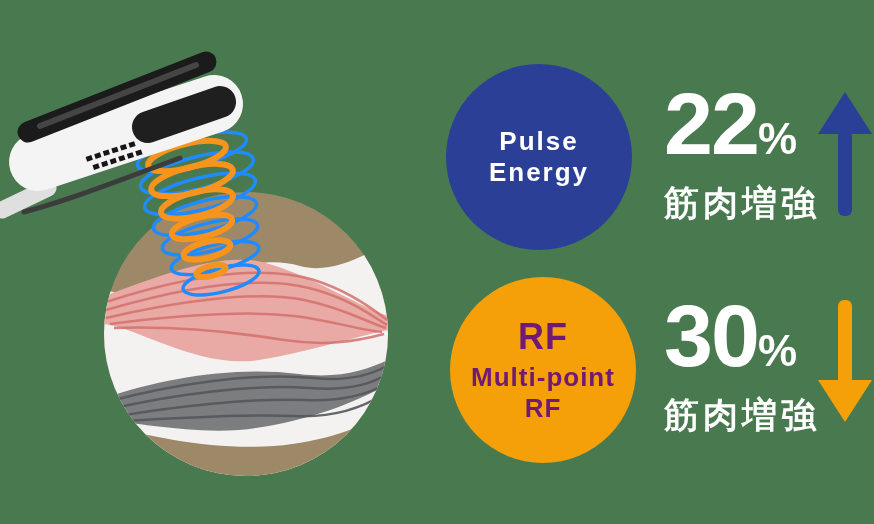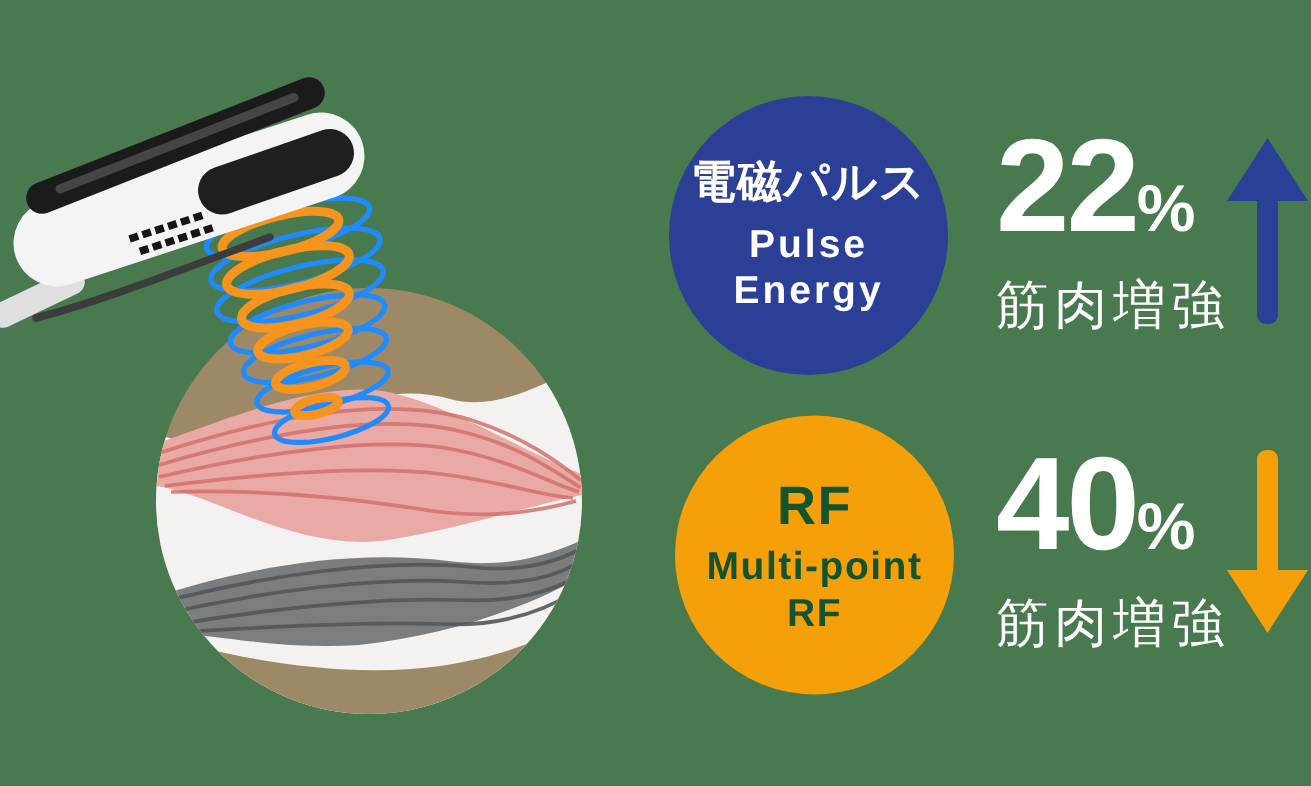"電磁パルス" div.energy-title { html: <div>電磁パルス</div> -> none }
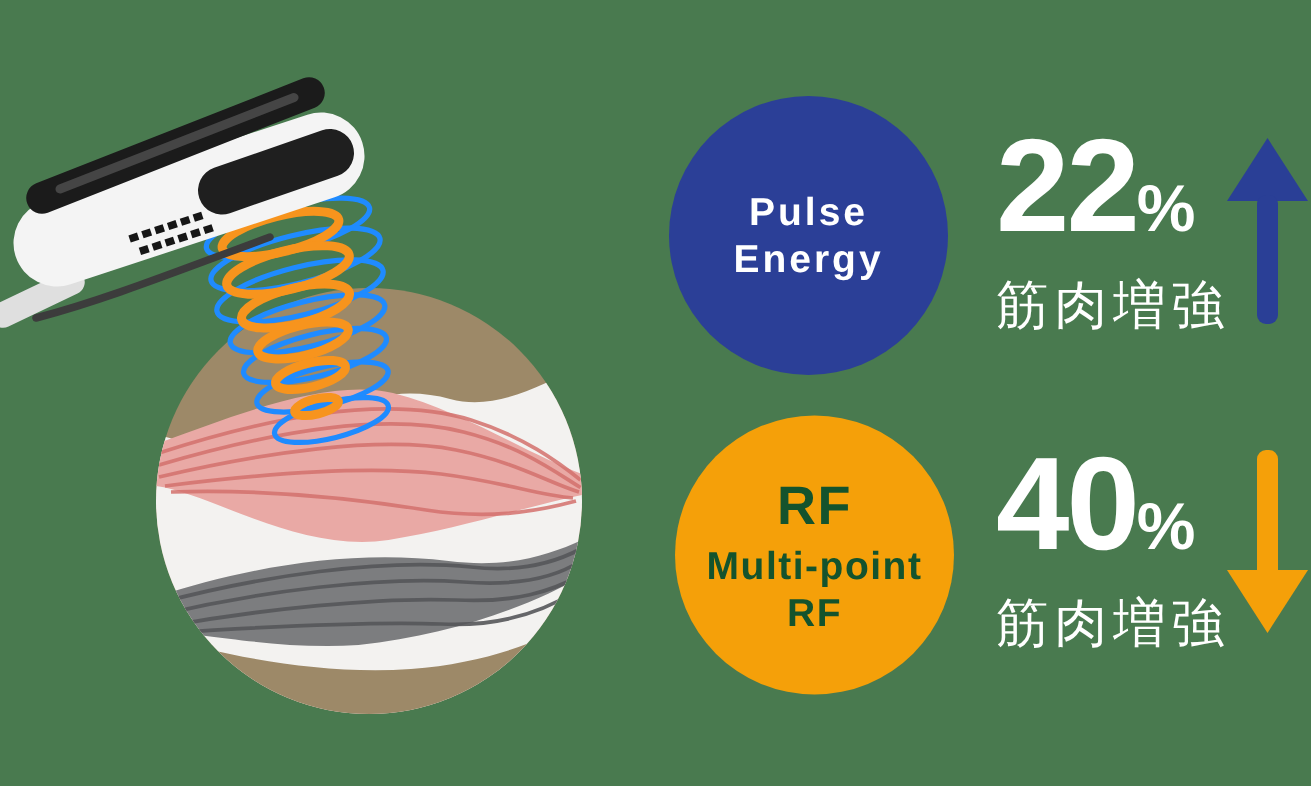"筋肉増強" .stat-label { font-weight: 400 -> 700 }
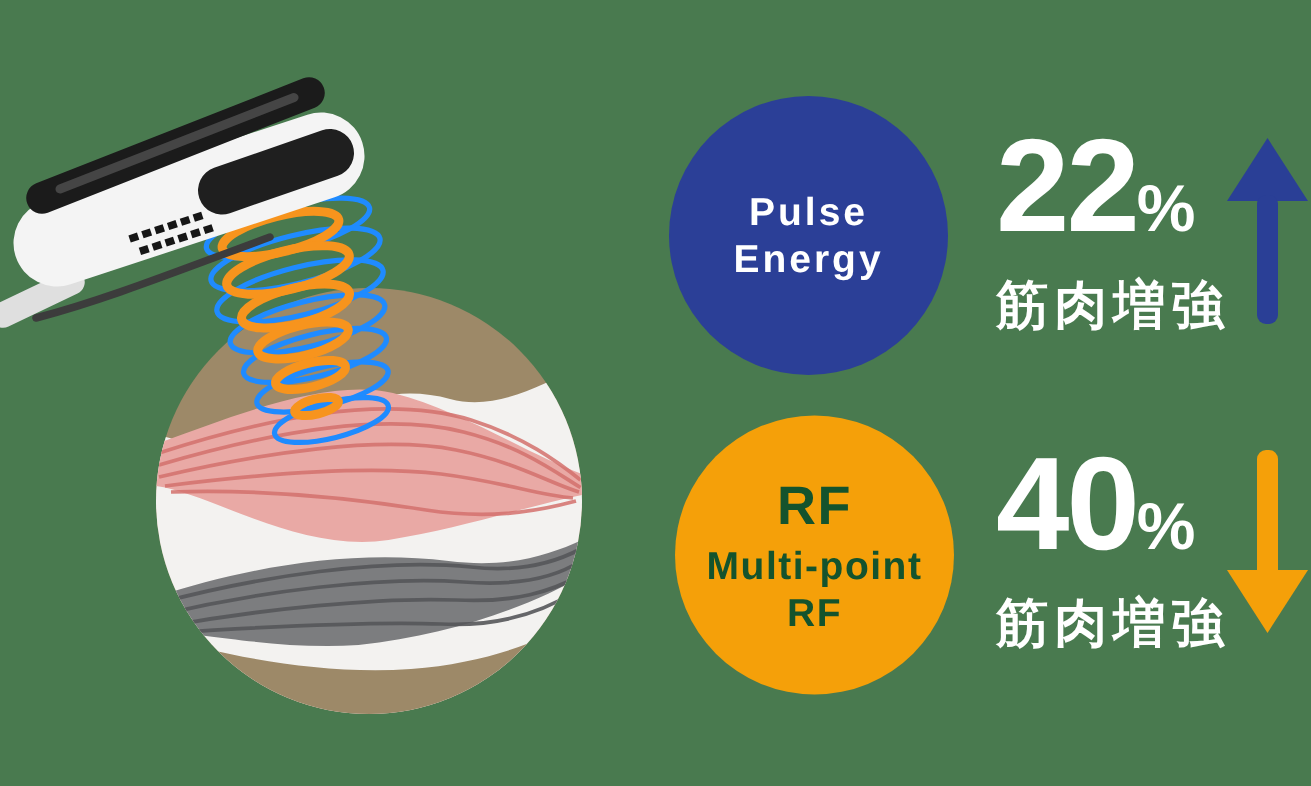"RF" .energy-orange { color: #14532d -> #701a75 }
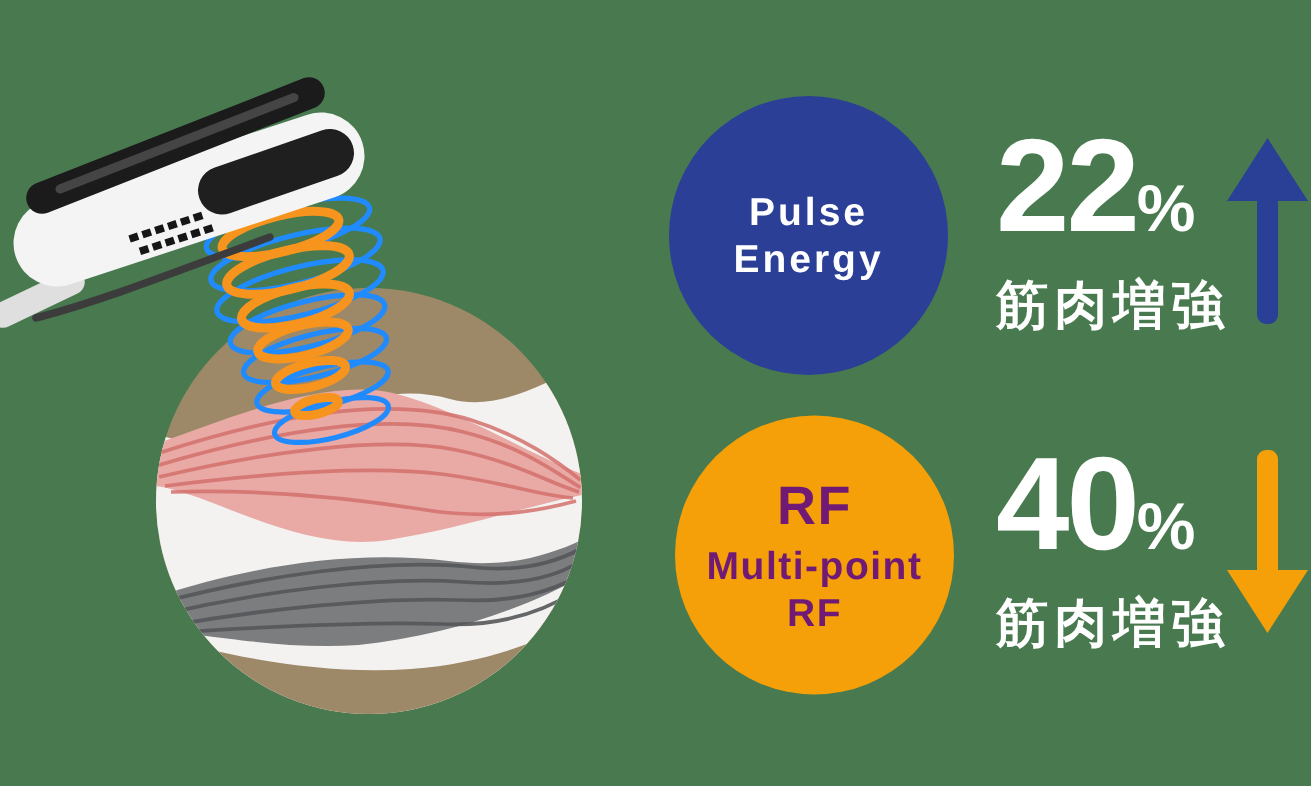"40" span { text: 40 -> 30 }
